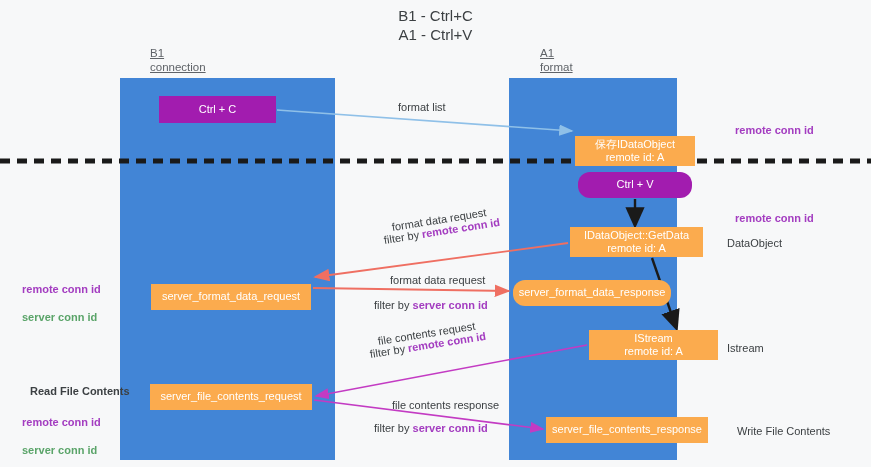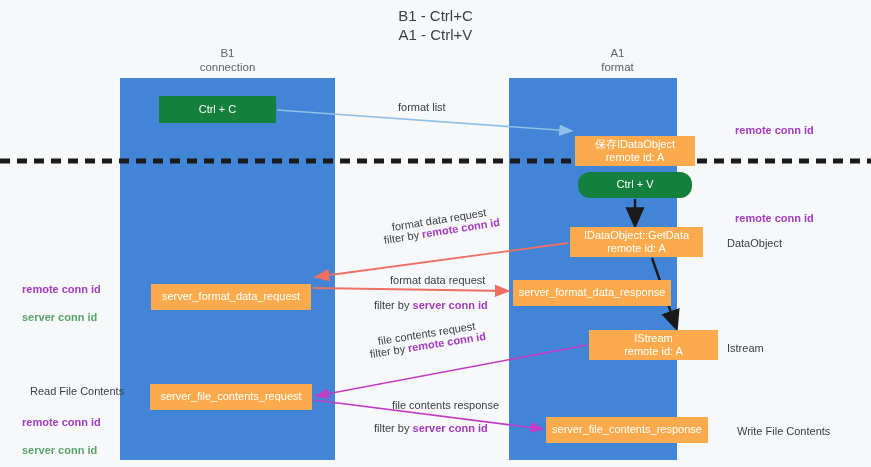"B1" .lane-title { text-align: center -> left; text-decoration: none -> underline }
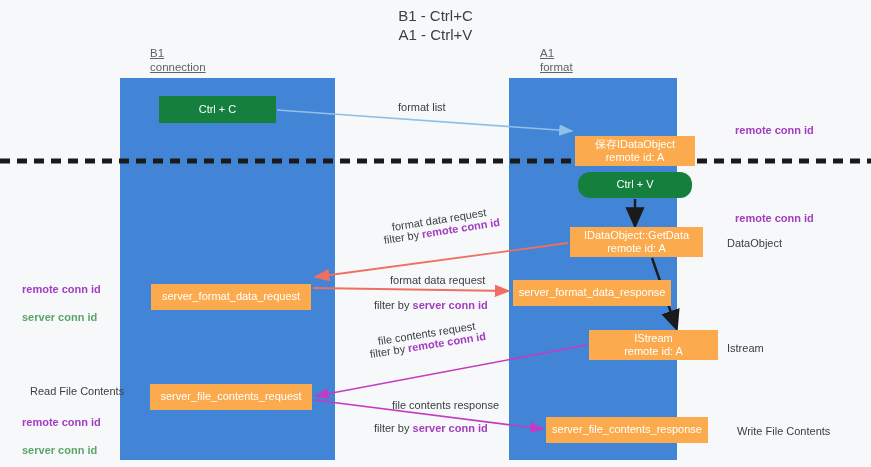"Ctrl + C" .green { background: #15803d -> #a21caf }
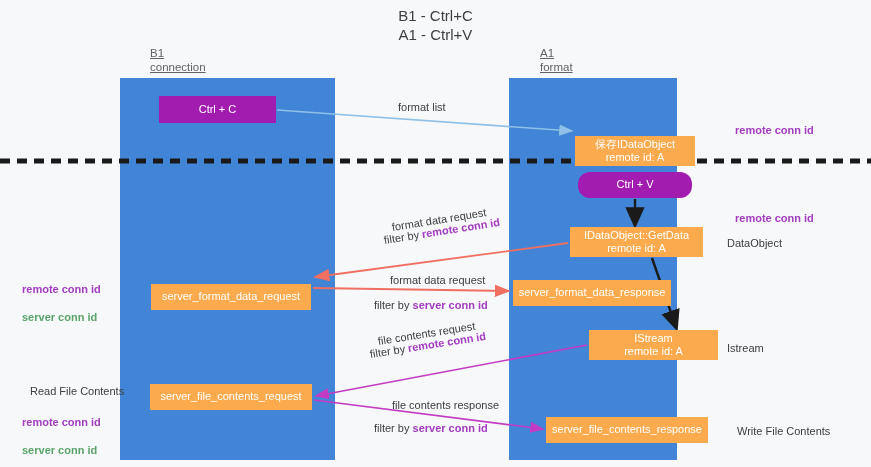"server_format_data_response" #n-sfdresp { border-radius: none -> 12px }
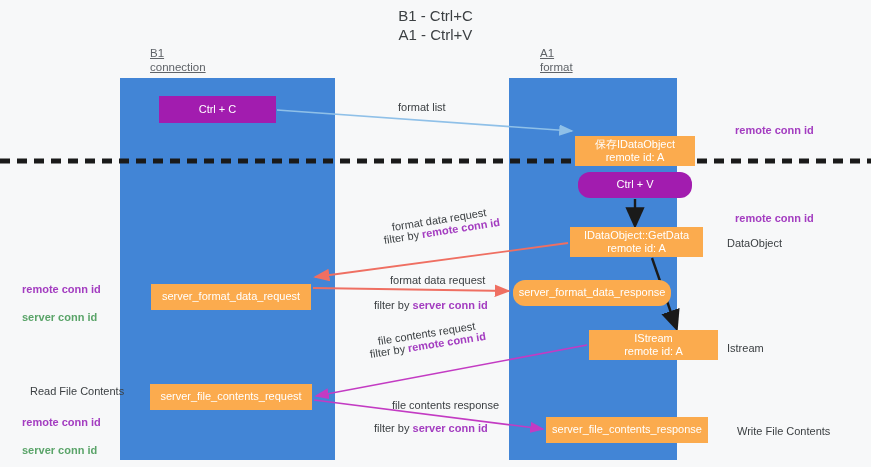"Read File Contents" #note-l2 { font-weight: none -> bold }
